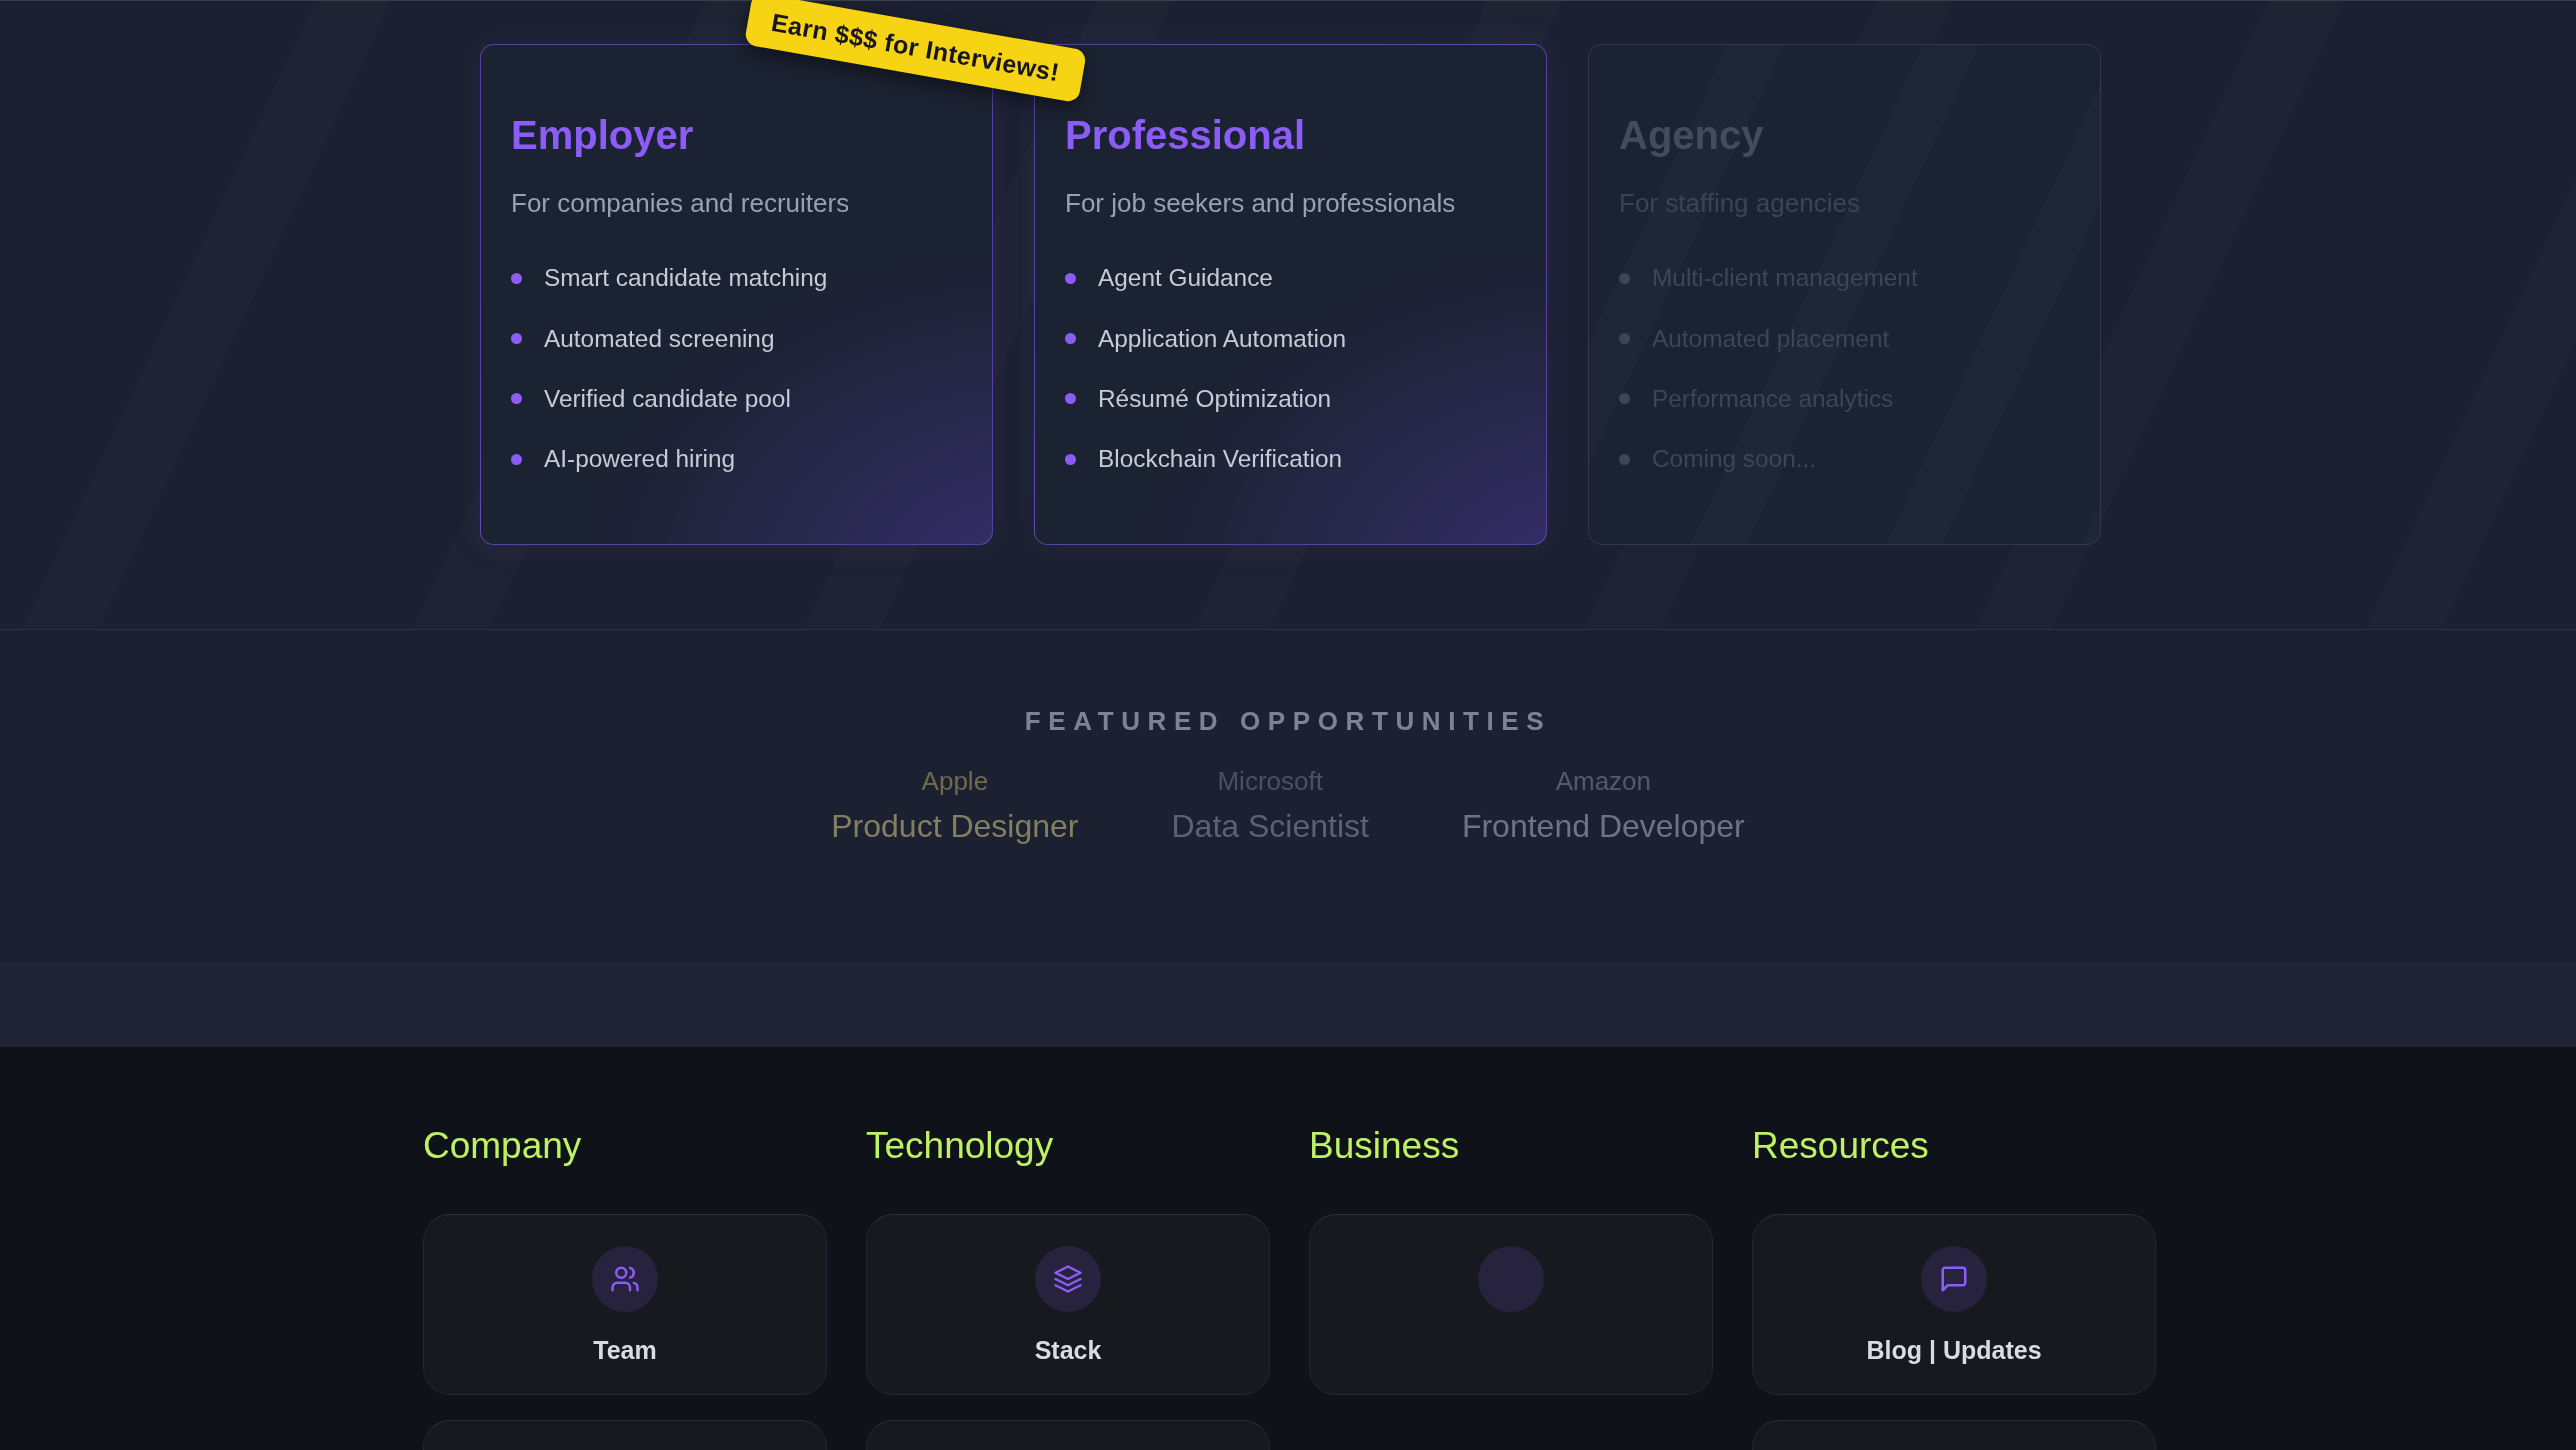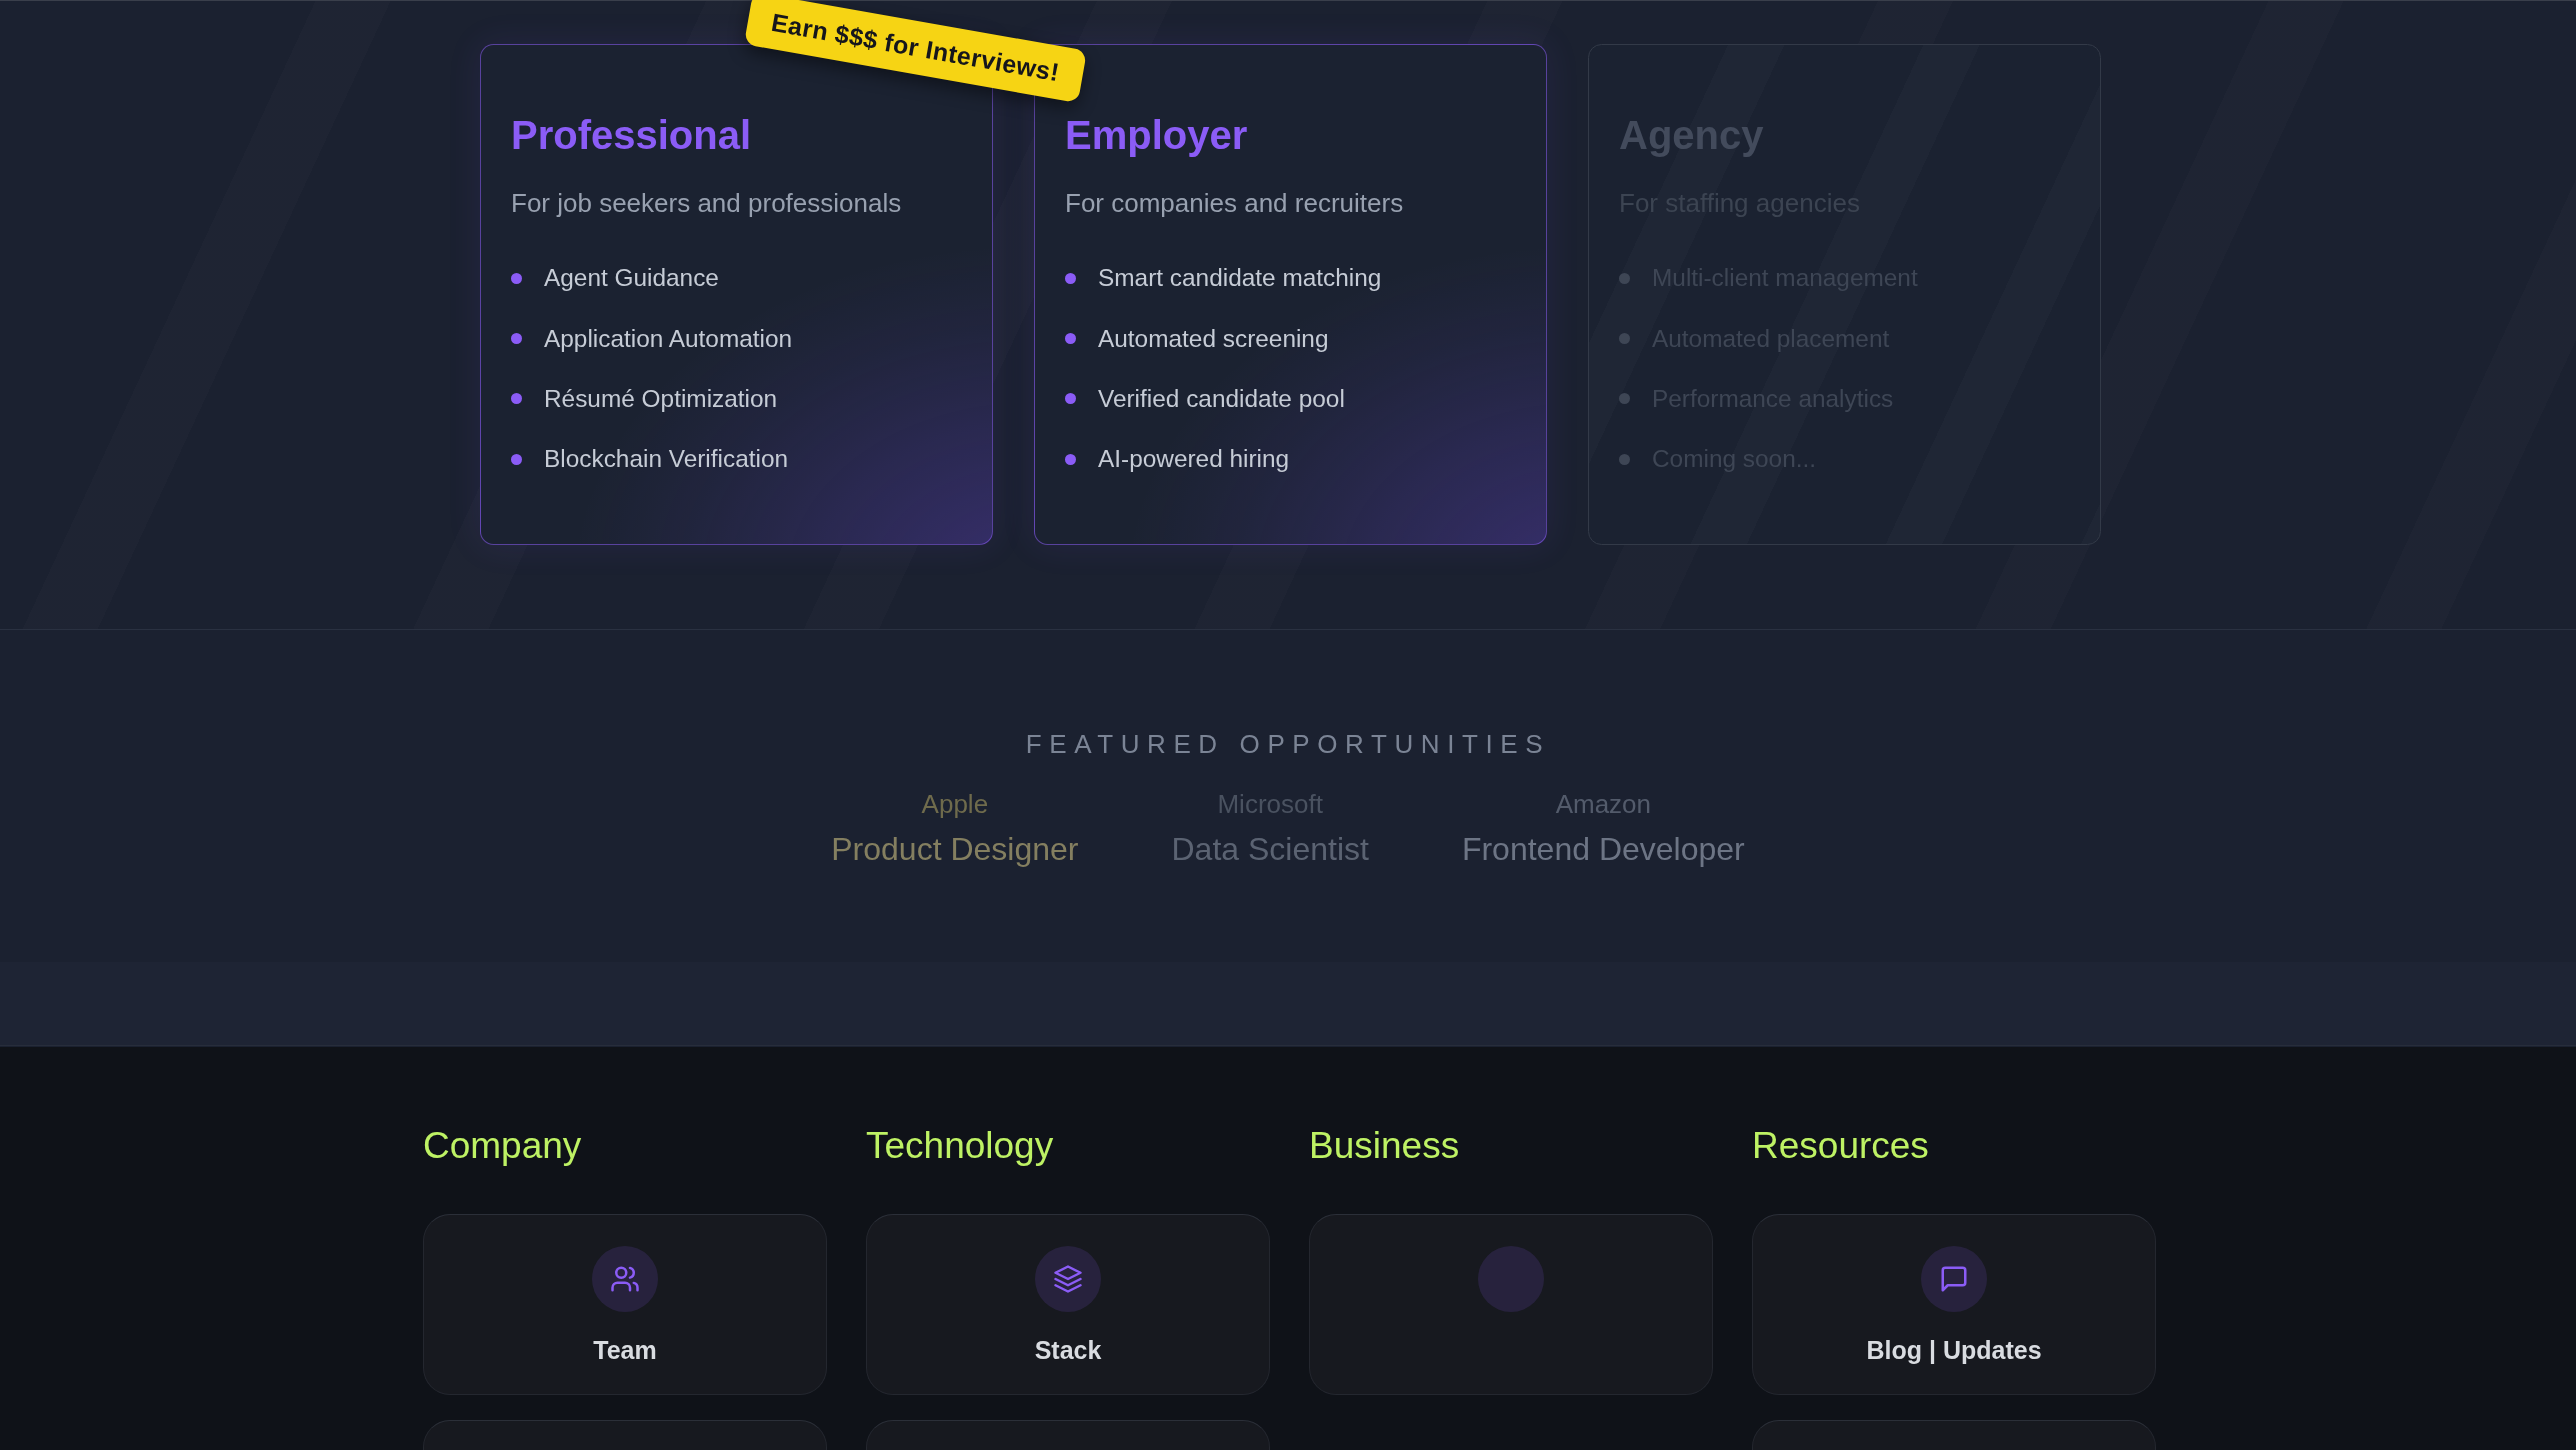"Professional" div.plan-card { order: before "Employer" -> after "Employer" }
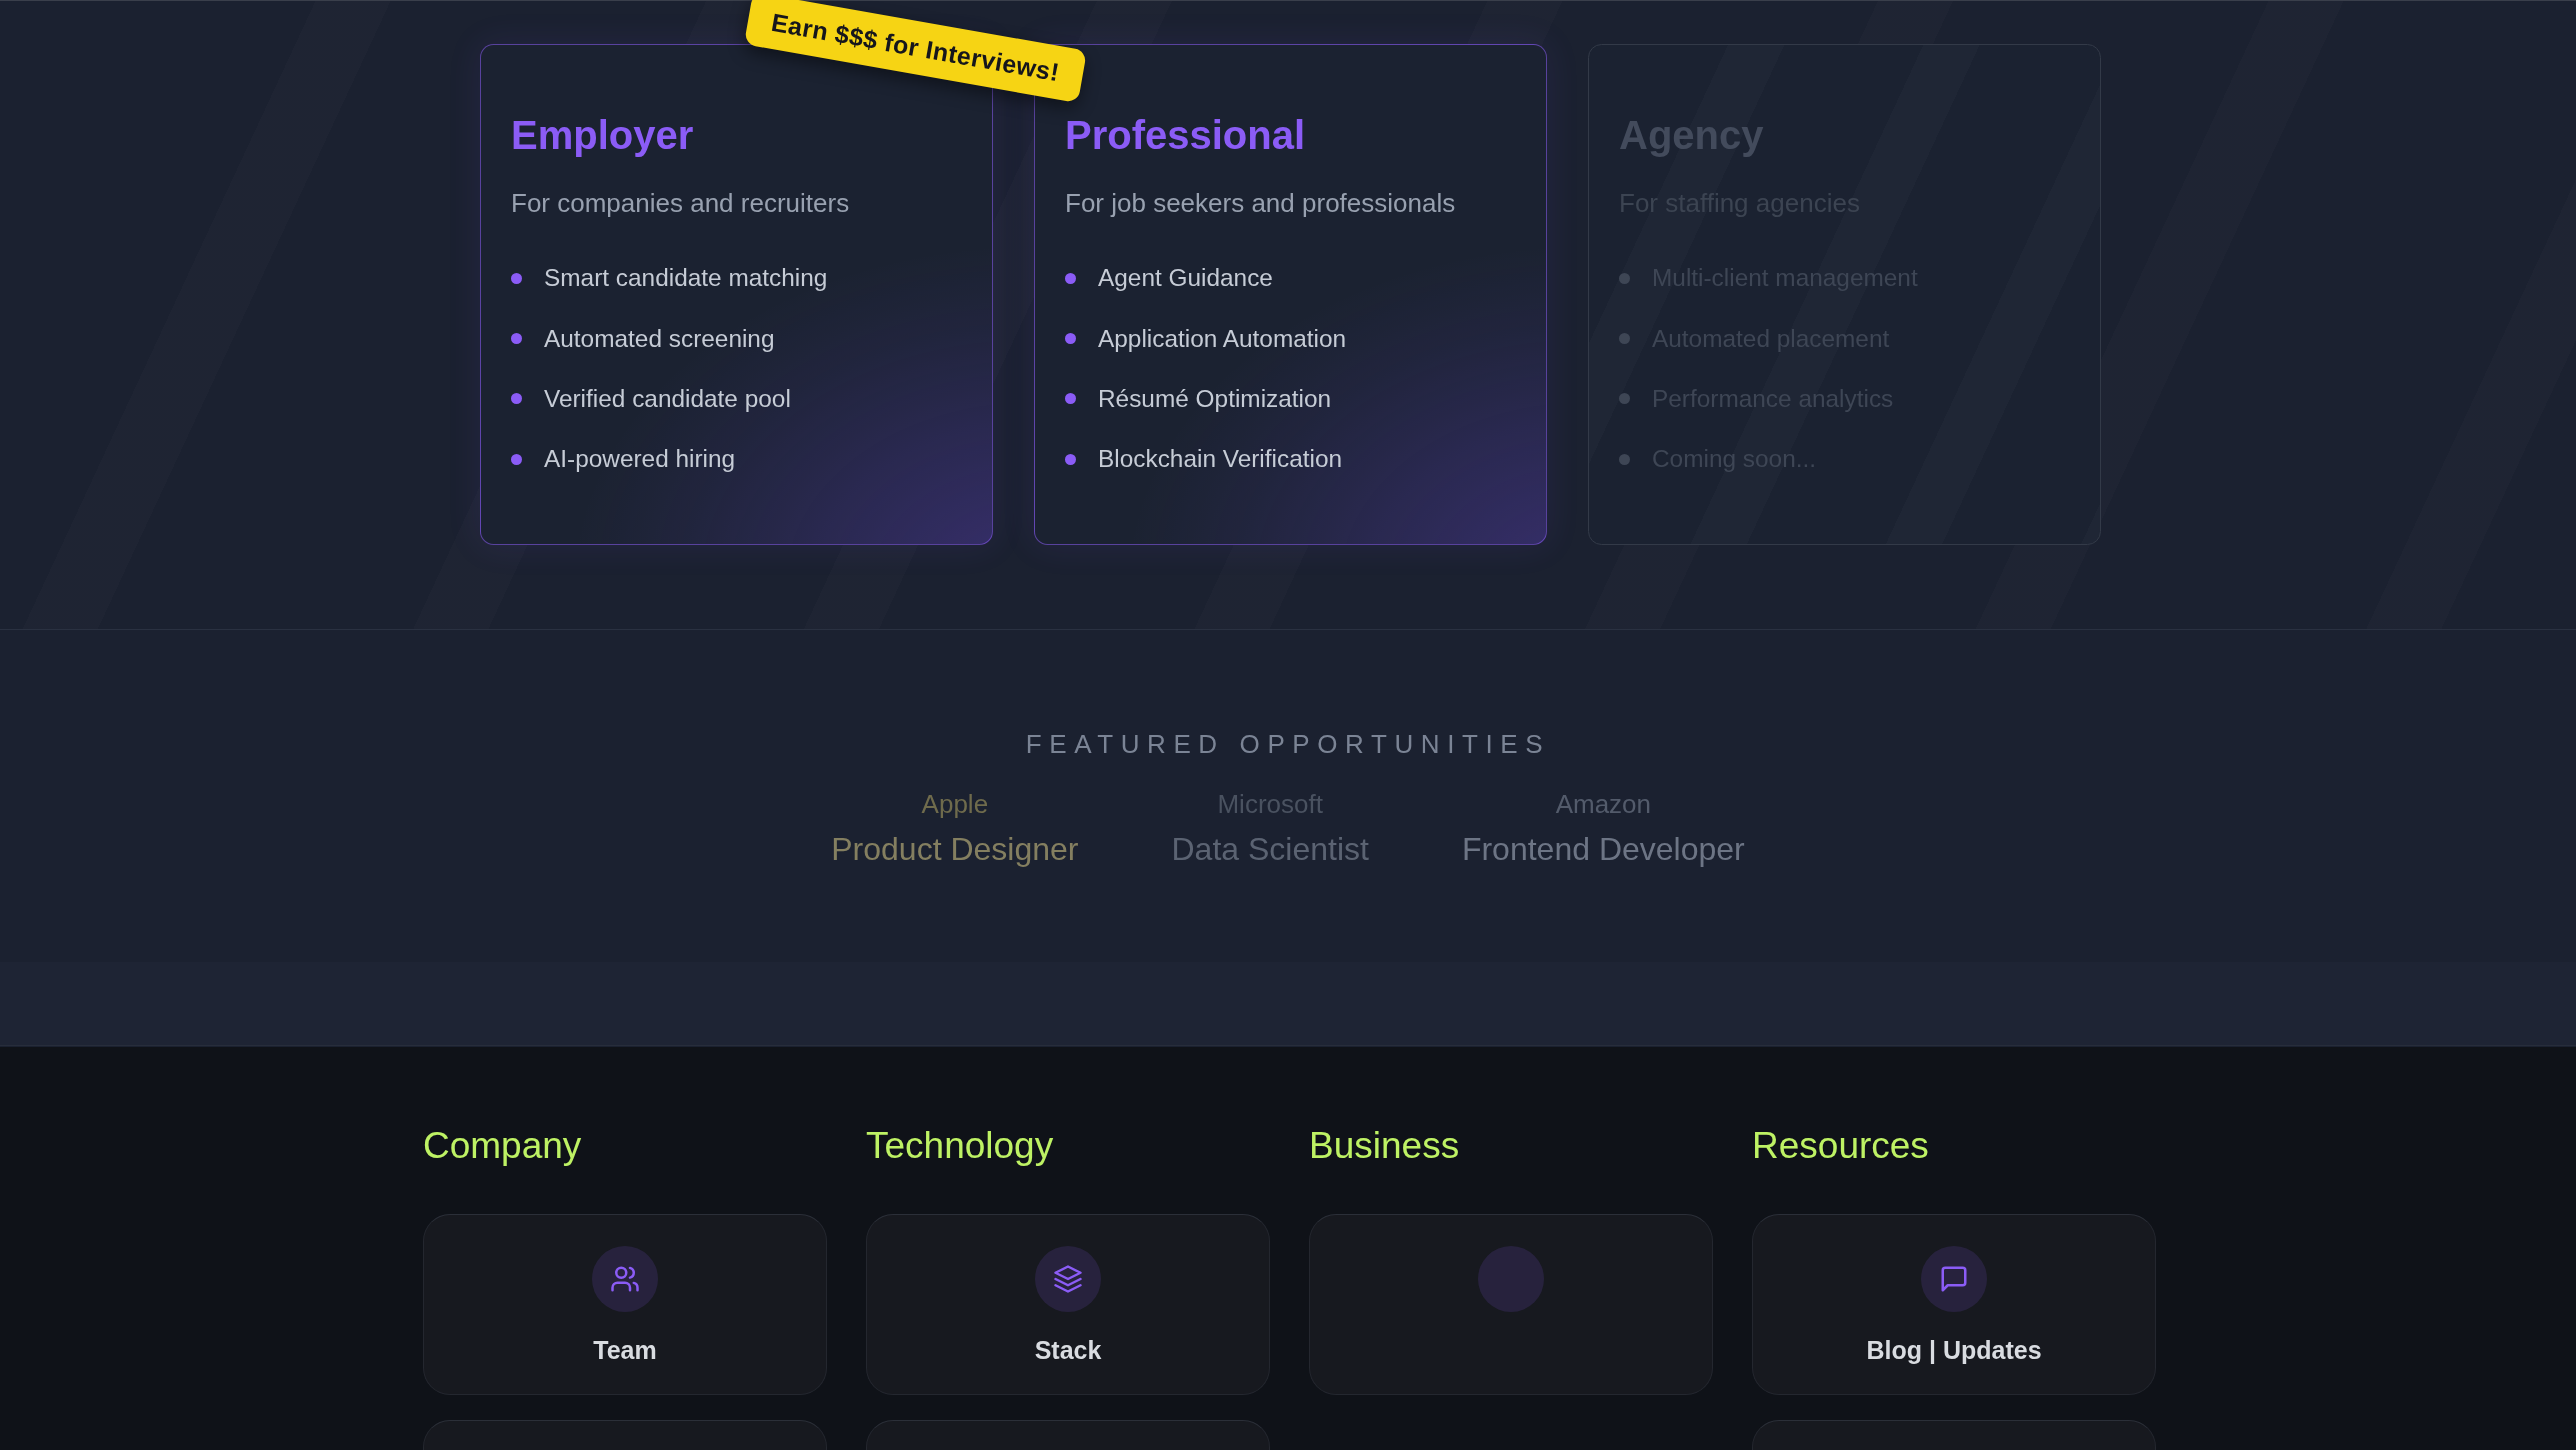"FEATURED OPPORTUNITIES" .featured-heading { font-weight: normal -> bold; margin-top: 98px -> 75px }
